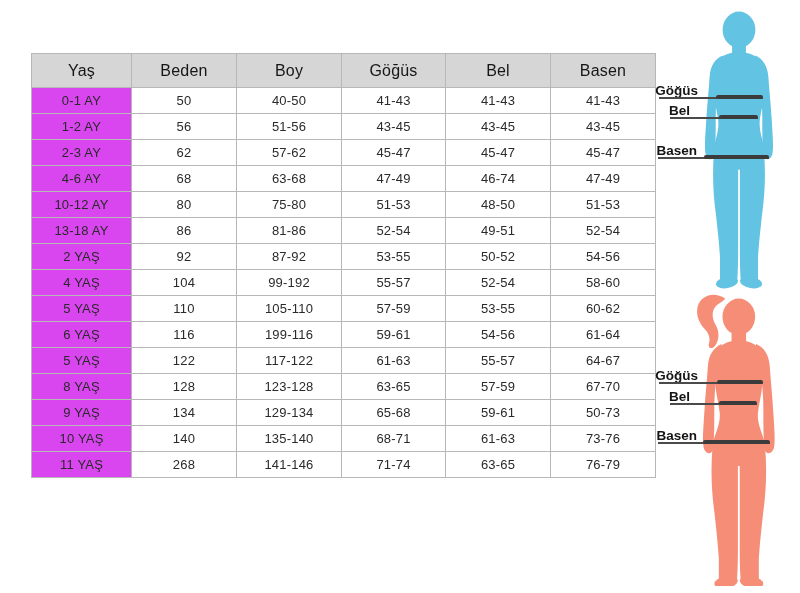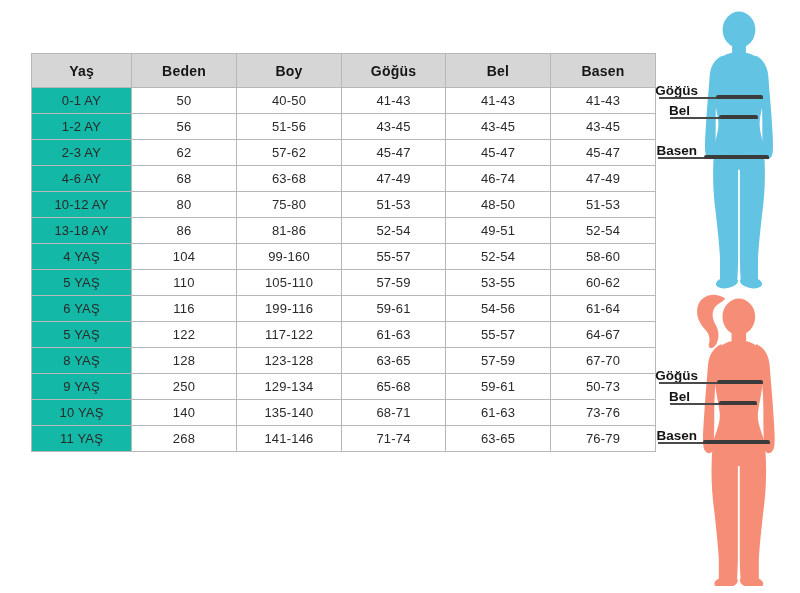"Yaş" table.size-chart thead th { font-size: 14px -> 16px; font-weight: bold -> normal }
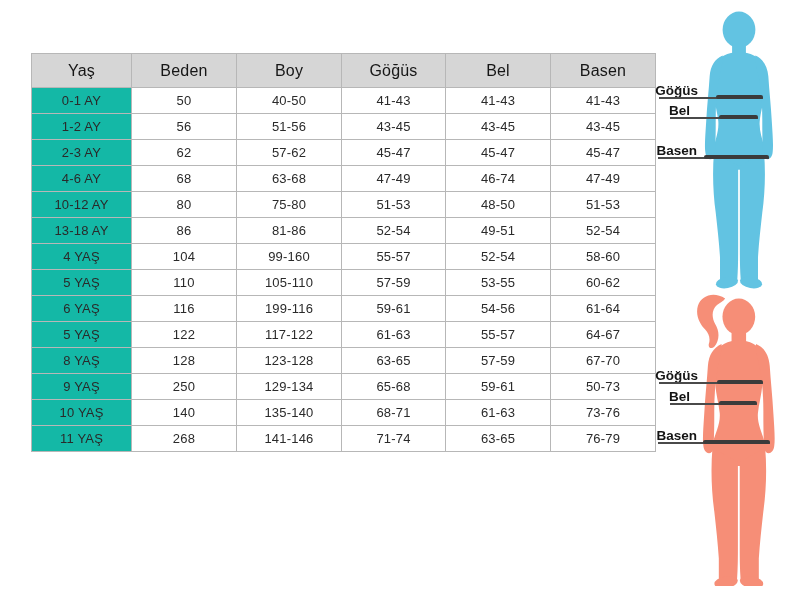"0-1 AY" table.size-chart tbody td.age-cell { background: #14b8a6 -> #d946ef }
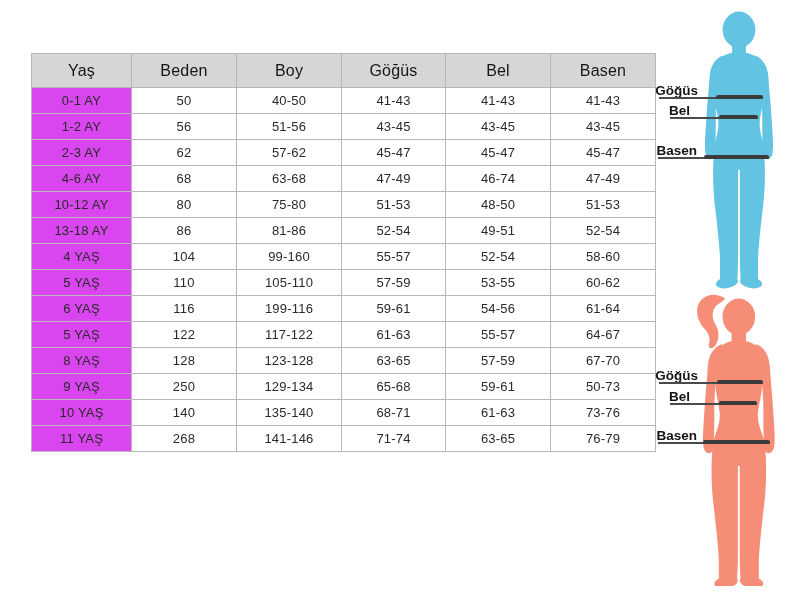"2 YAŞ" tr { html: none -> <tr> <td>2 YAŞ</td> <td>92</td> <td>87-92</td> <td>53-55</td> <td>50-52</td> <td>54-56</td> </tr> }
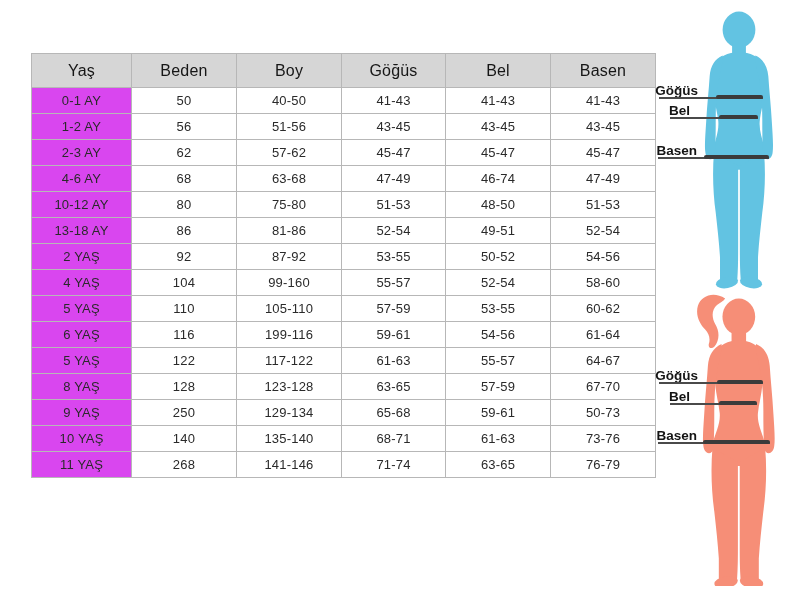"99-160" td { text: 99-160 -> 99-192 }
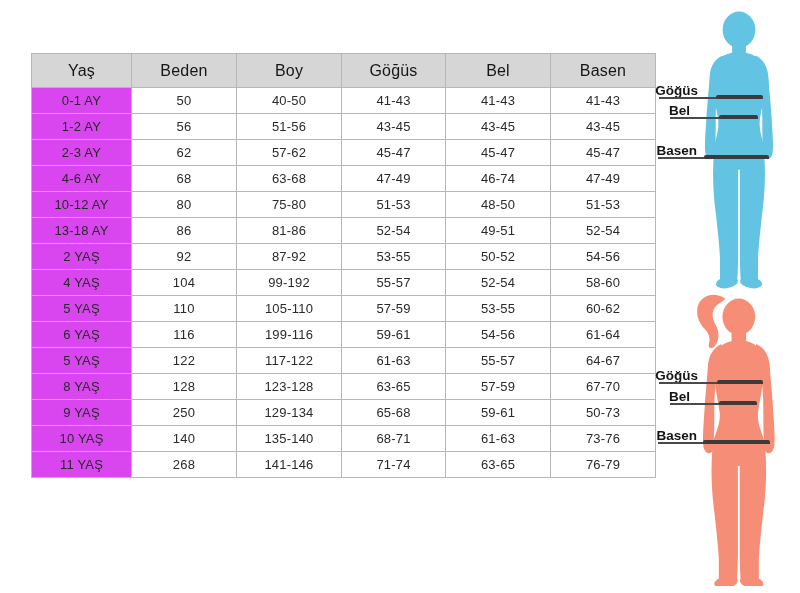"250" td { text: 250 -> 134 }
